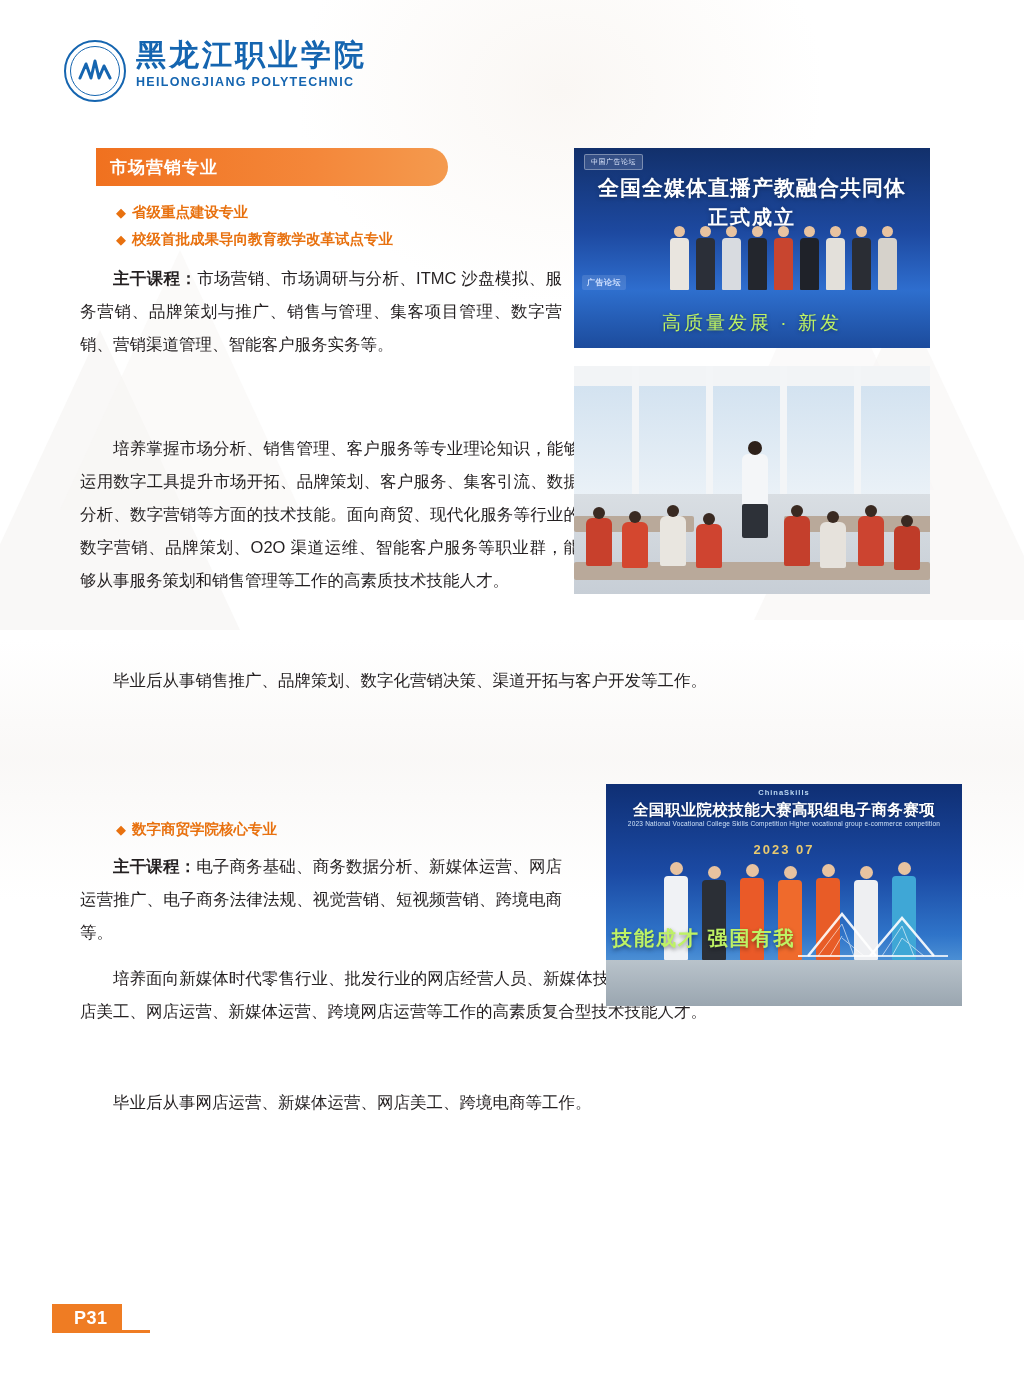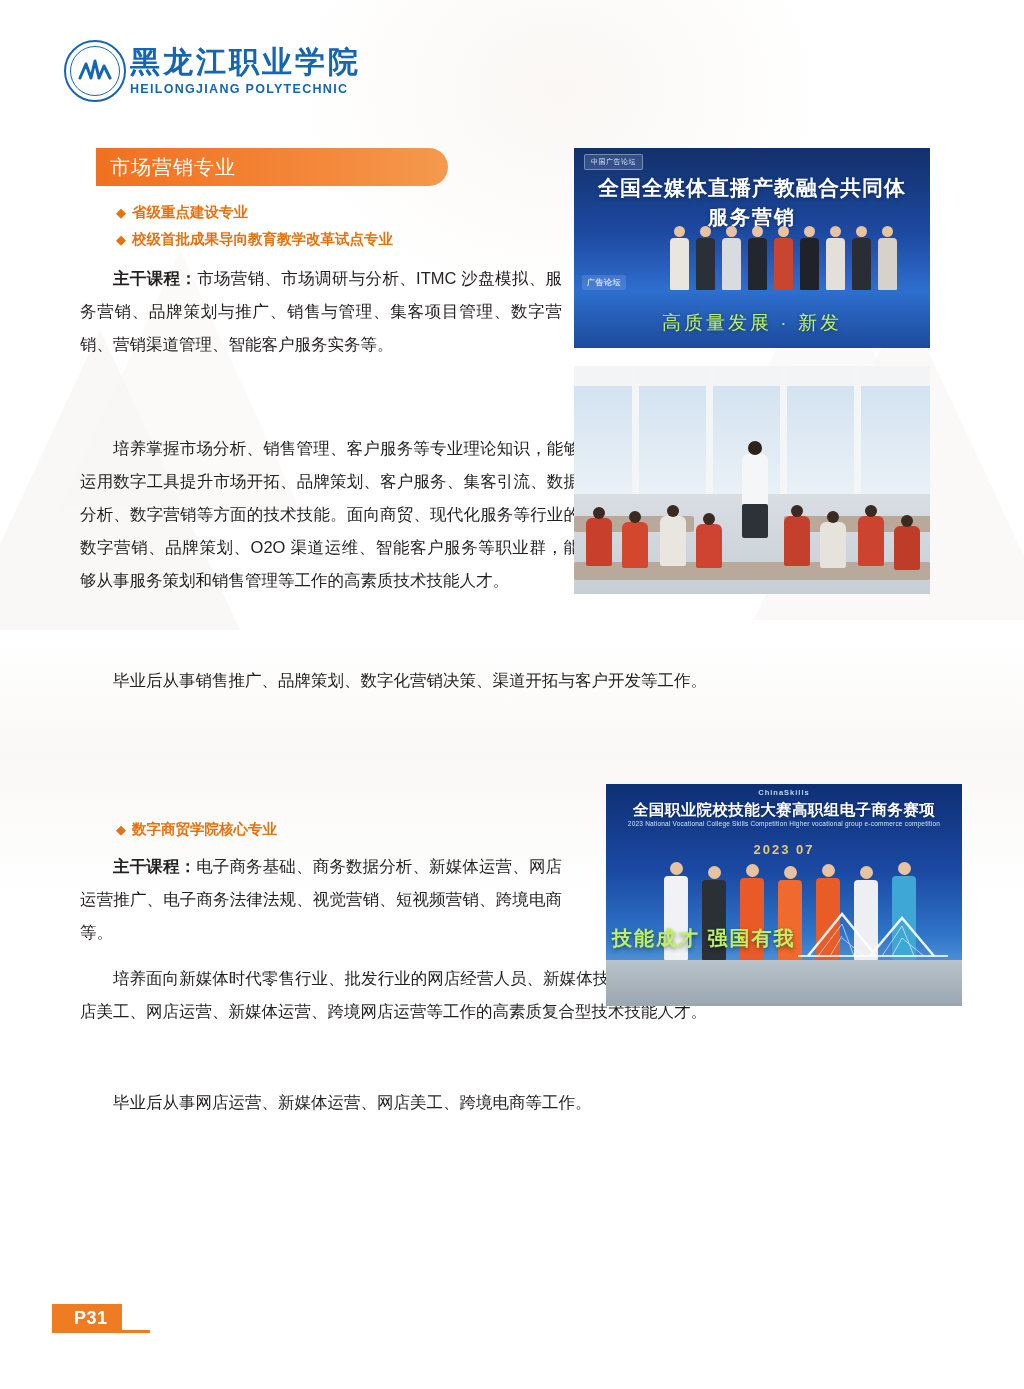"黑龙江职业学院" .masthead { align-items: center -> none; gap: 4px -> 10px }
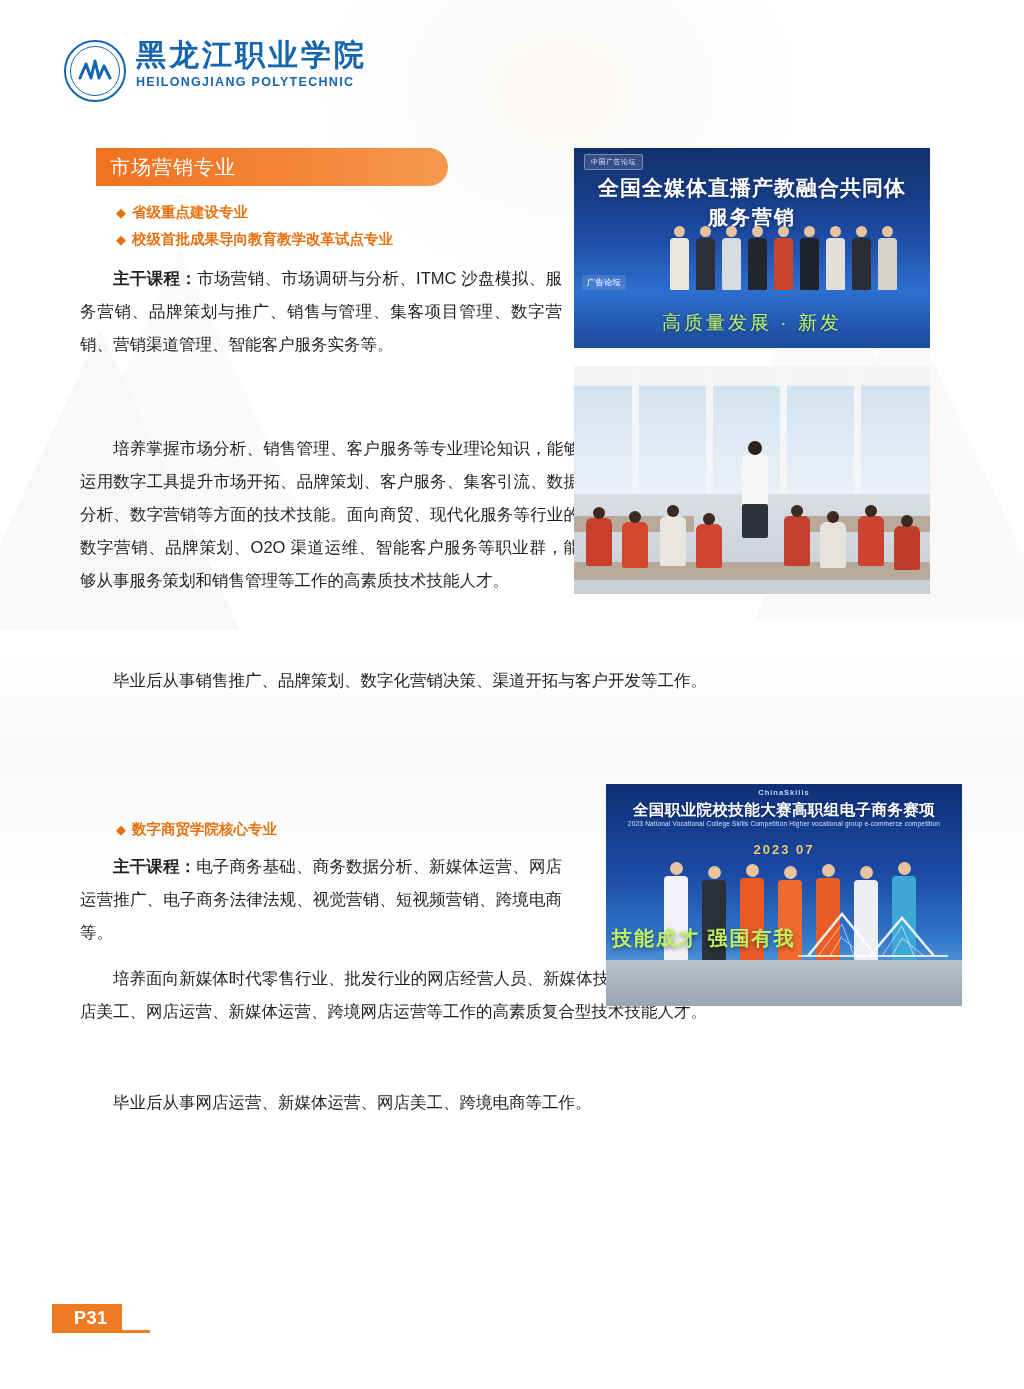"市场营销专业" .pill-title { font-size: 20px -> 17px; font-weight: 400 -> 700 }
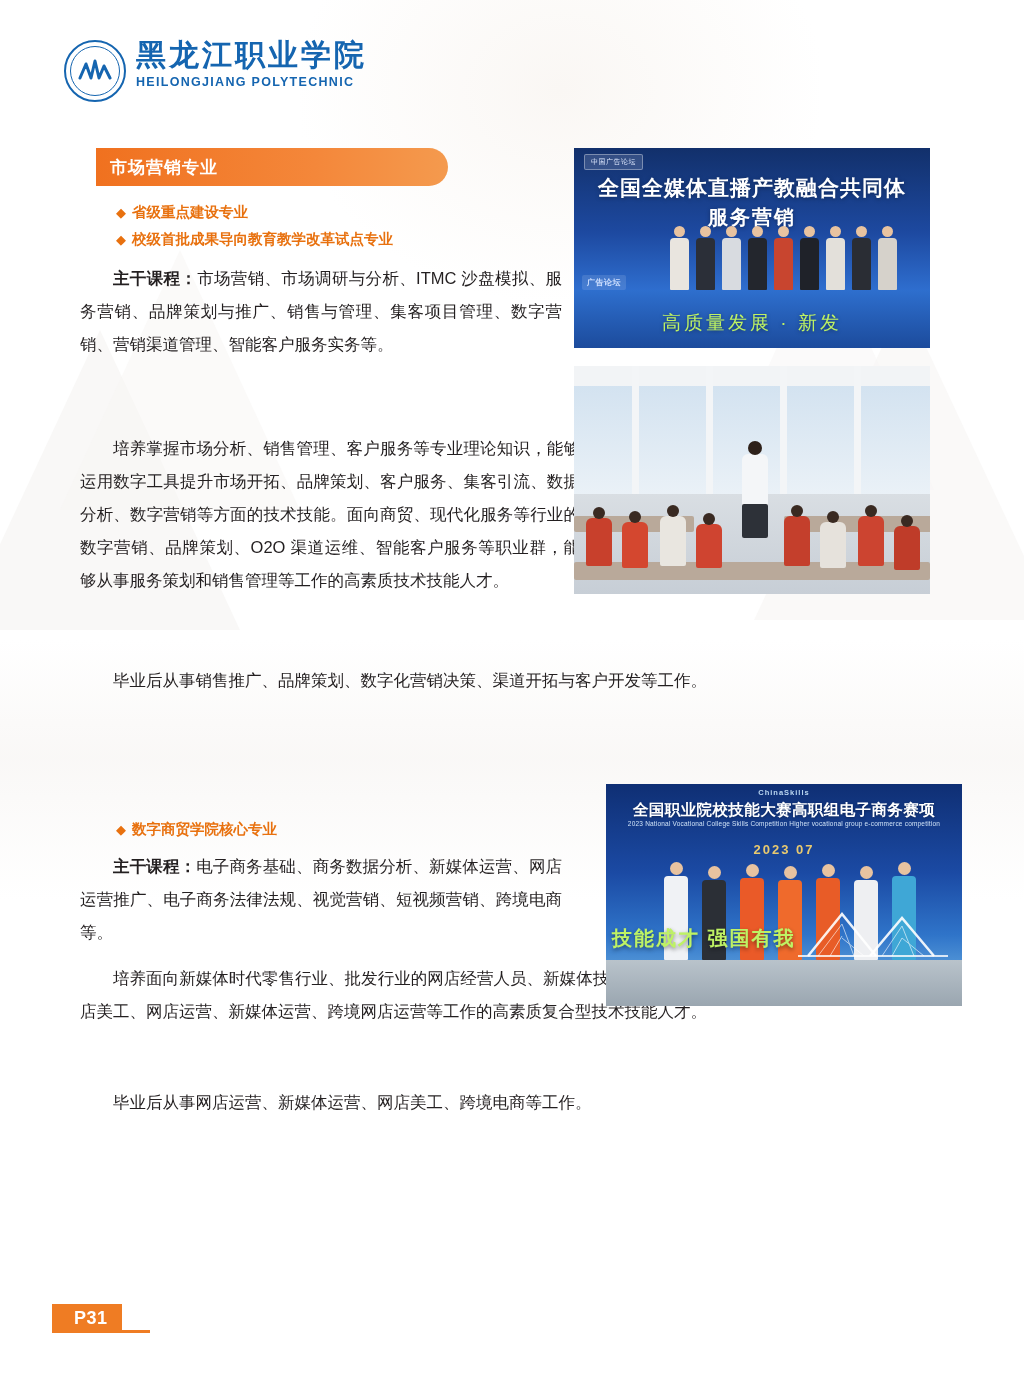"服务营销" div.t2 { text: 服务营销 -> 正式成立 }
